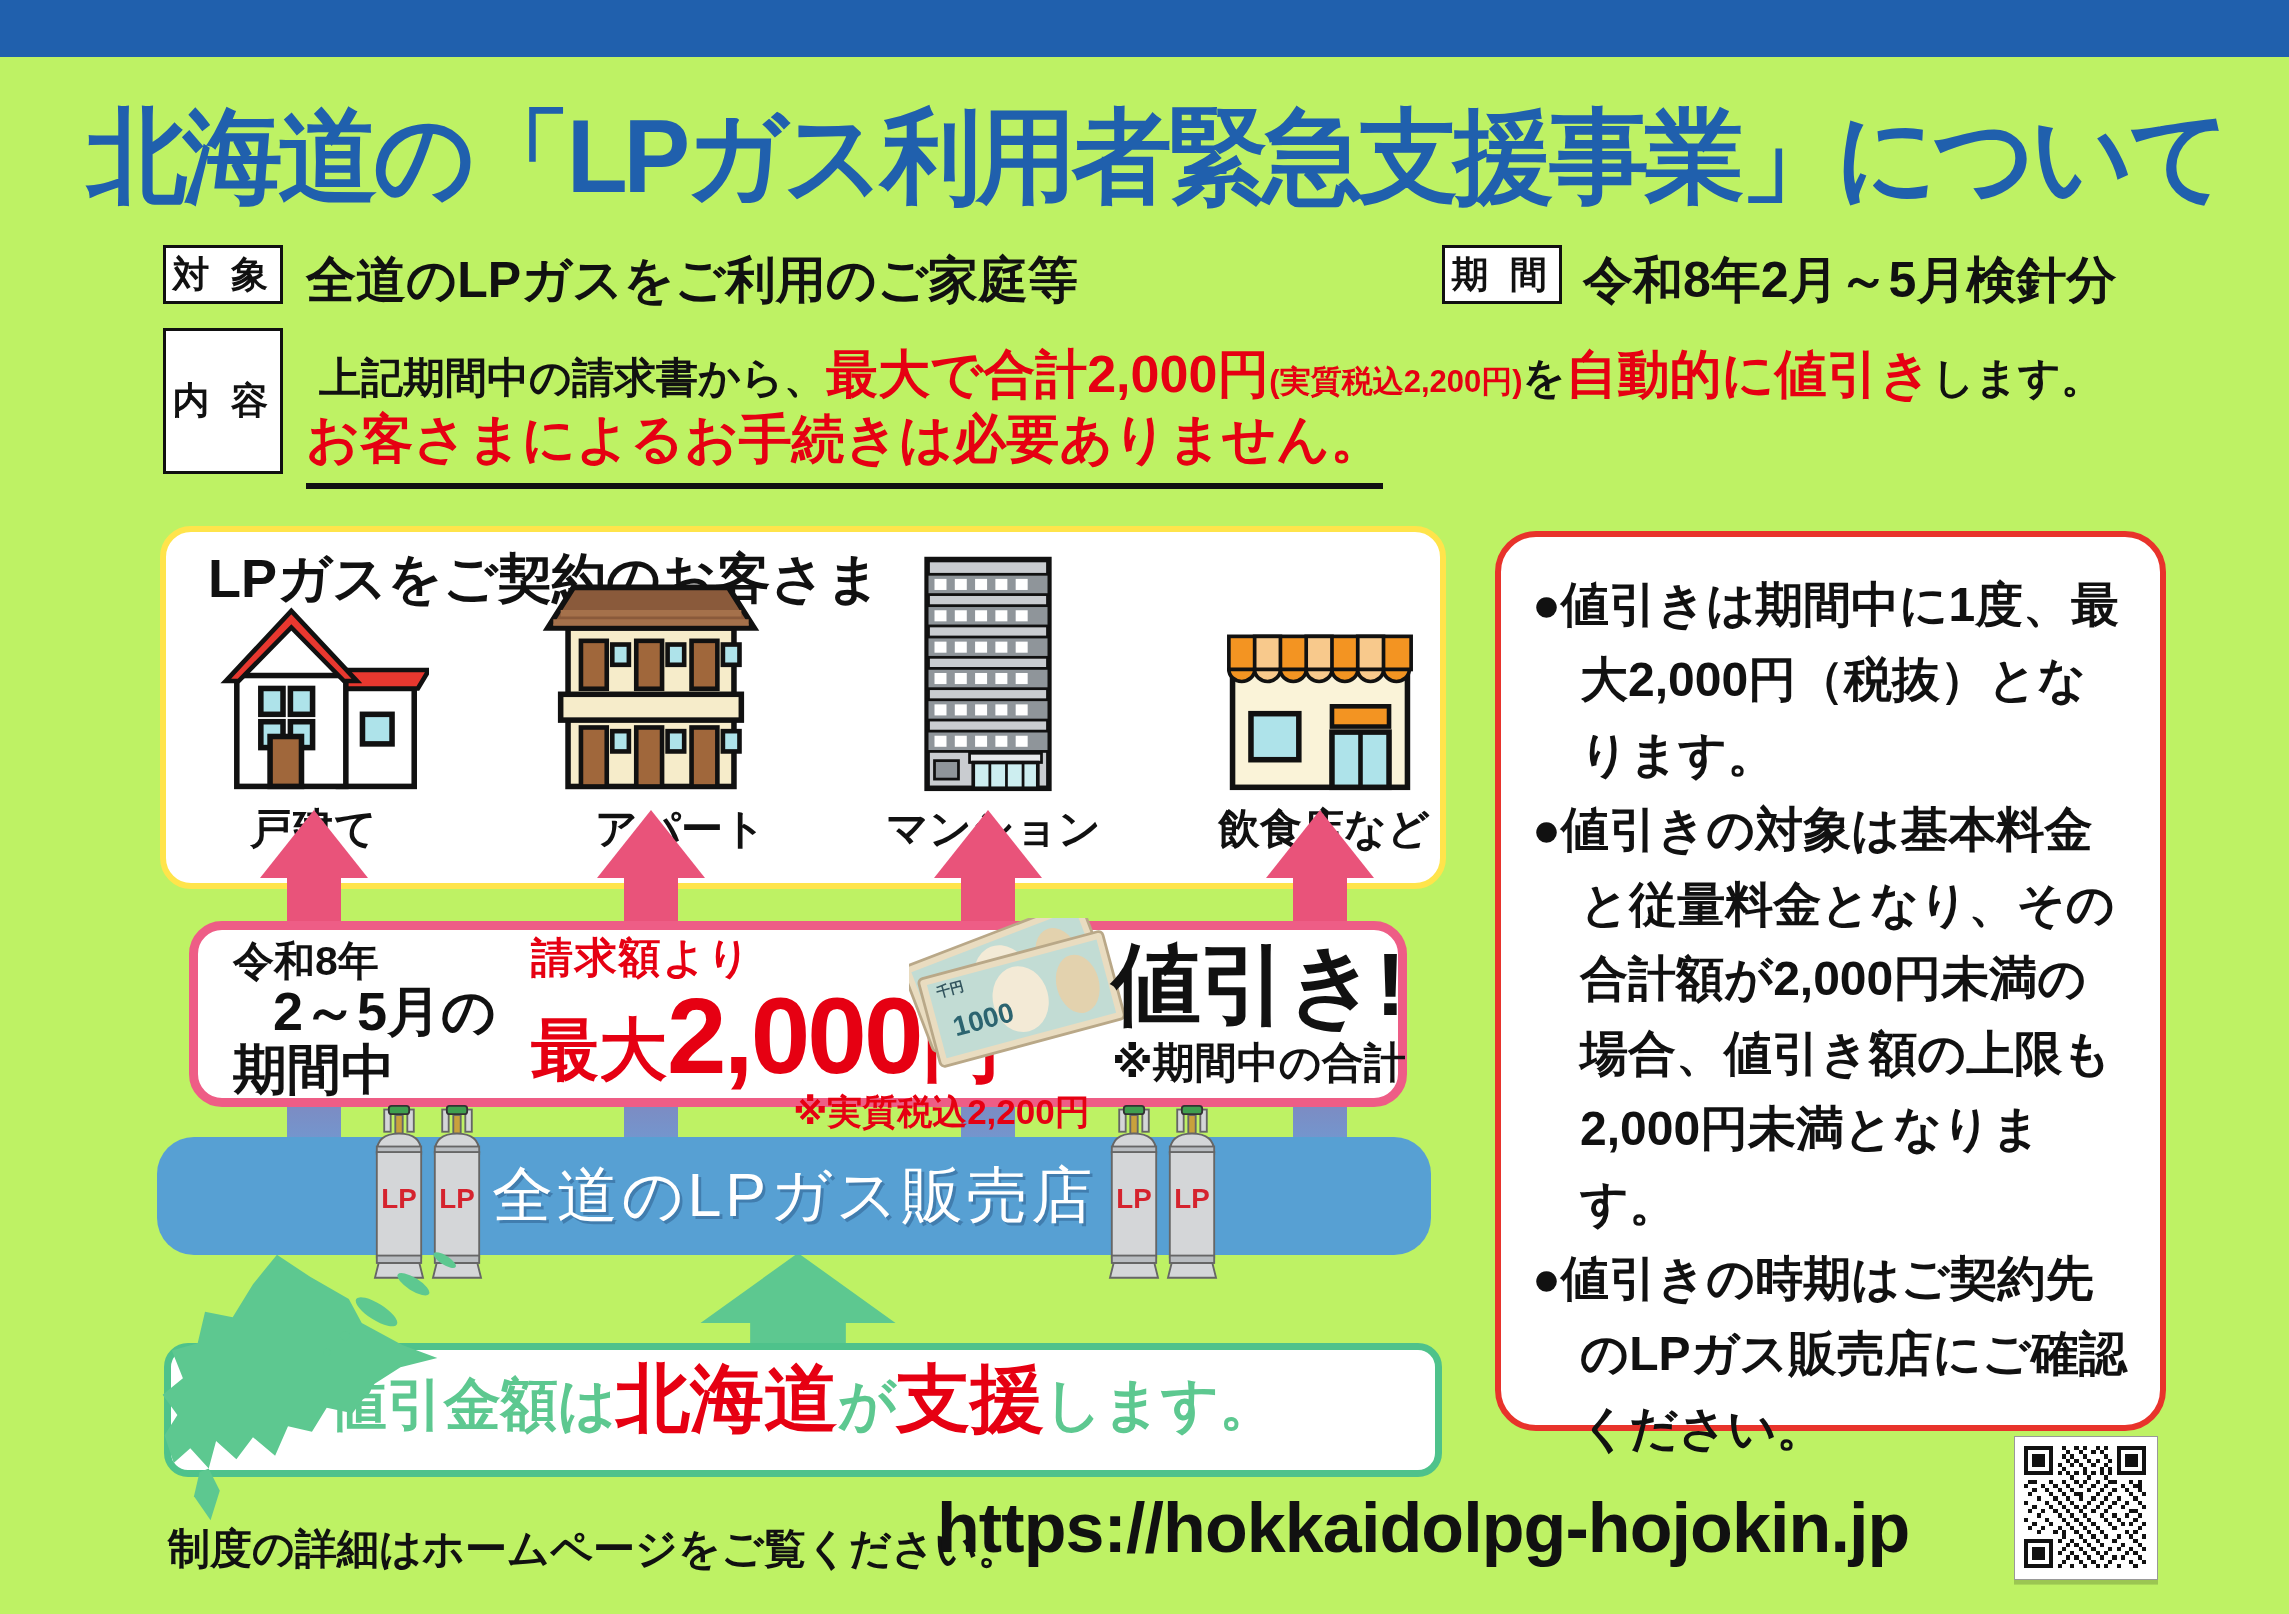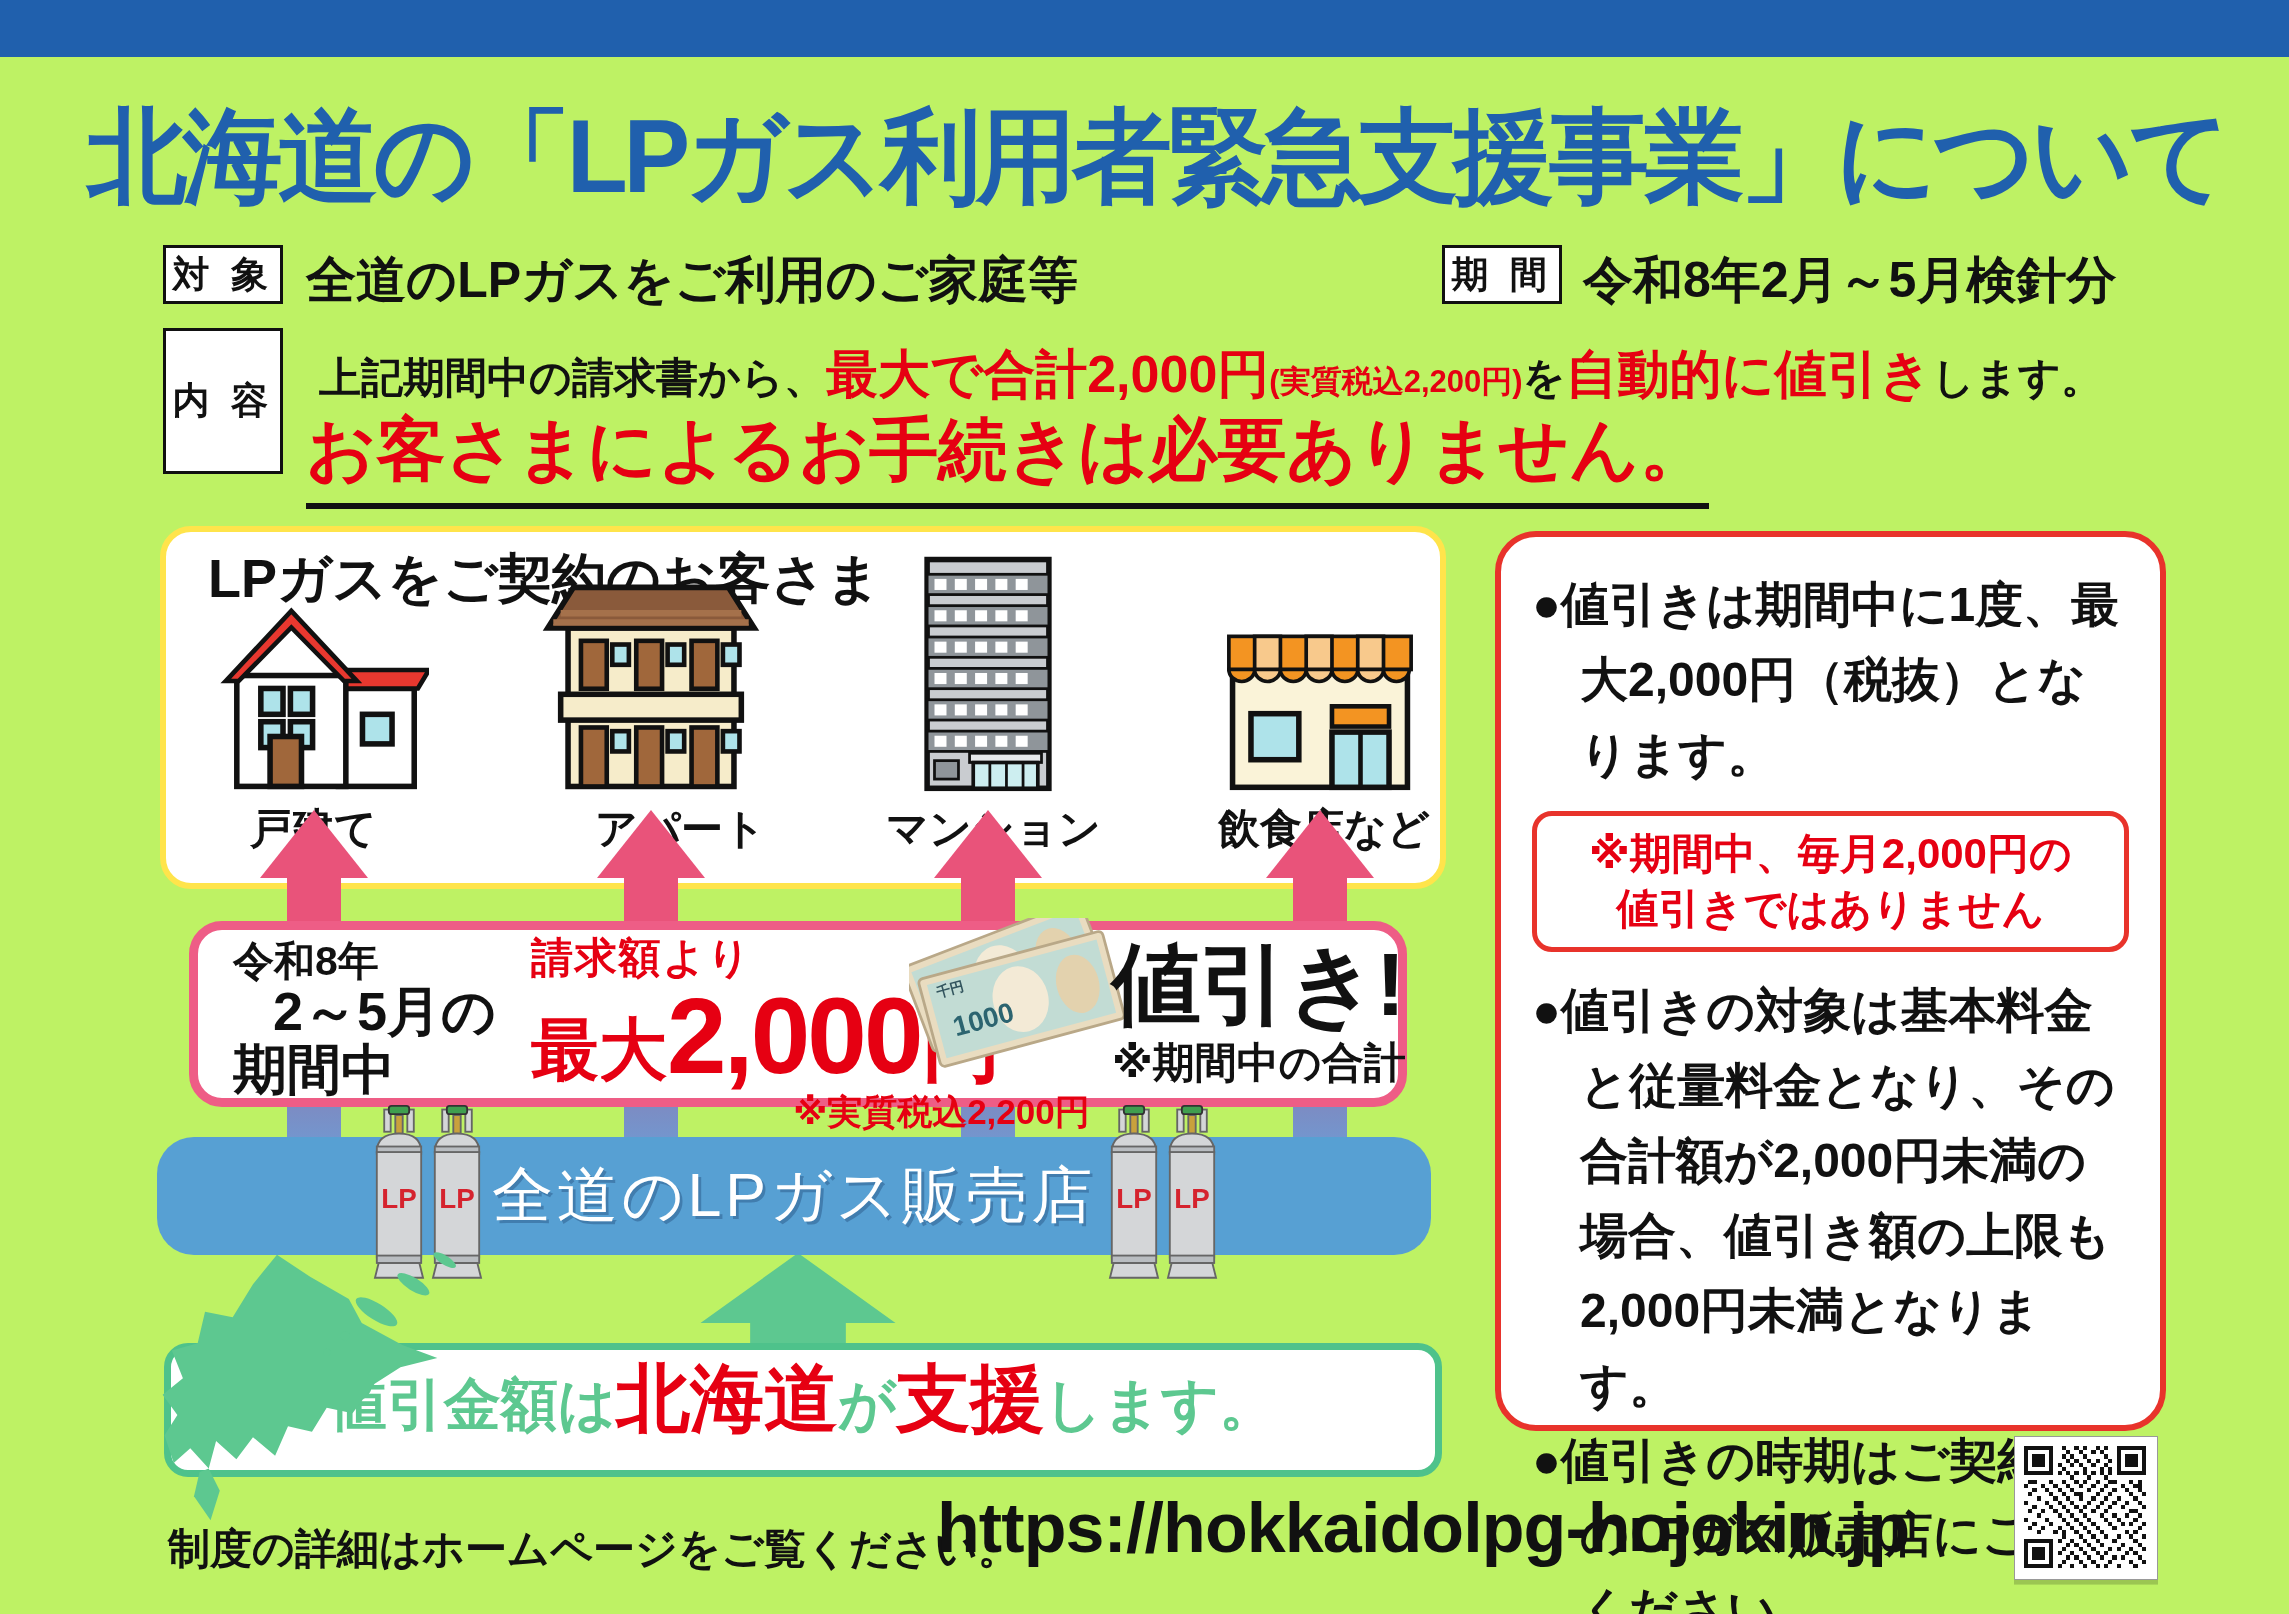"お客さまによるお手続きは必要ありません。" .cline2 { font-size: 69px -> 53px }
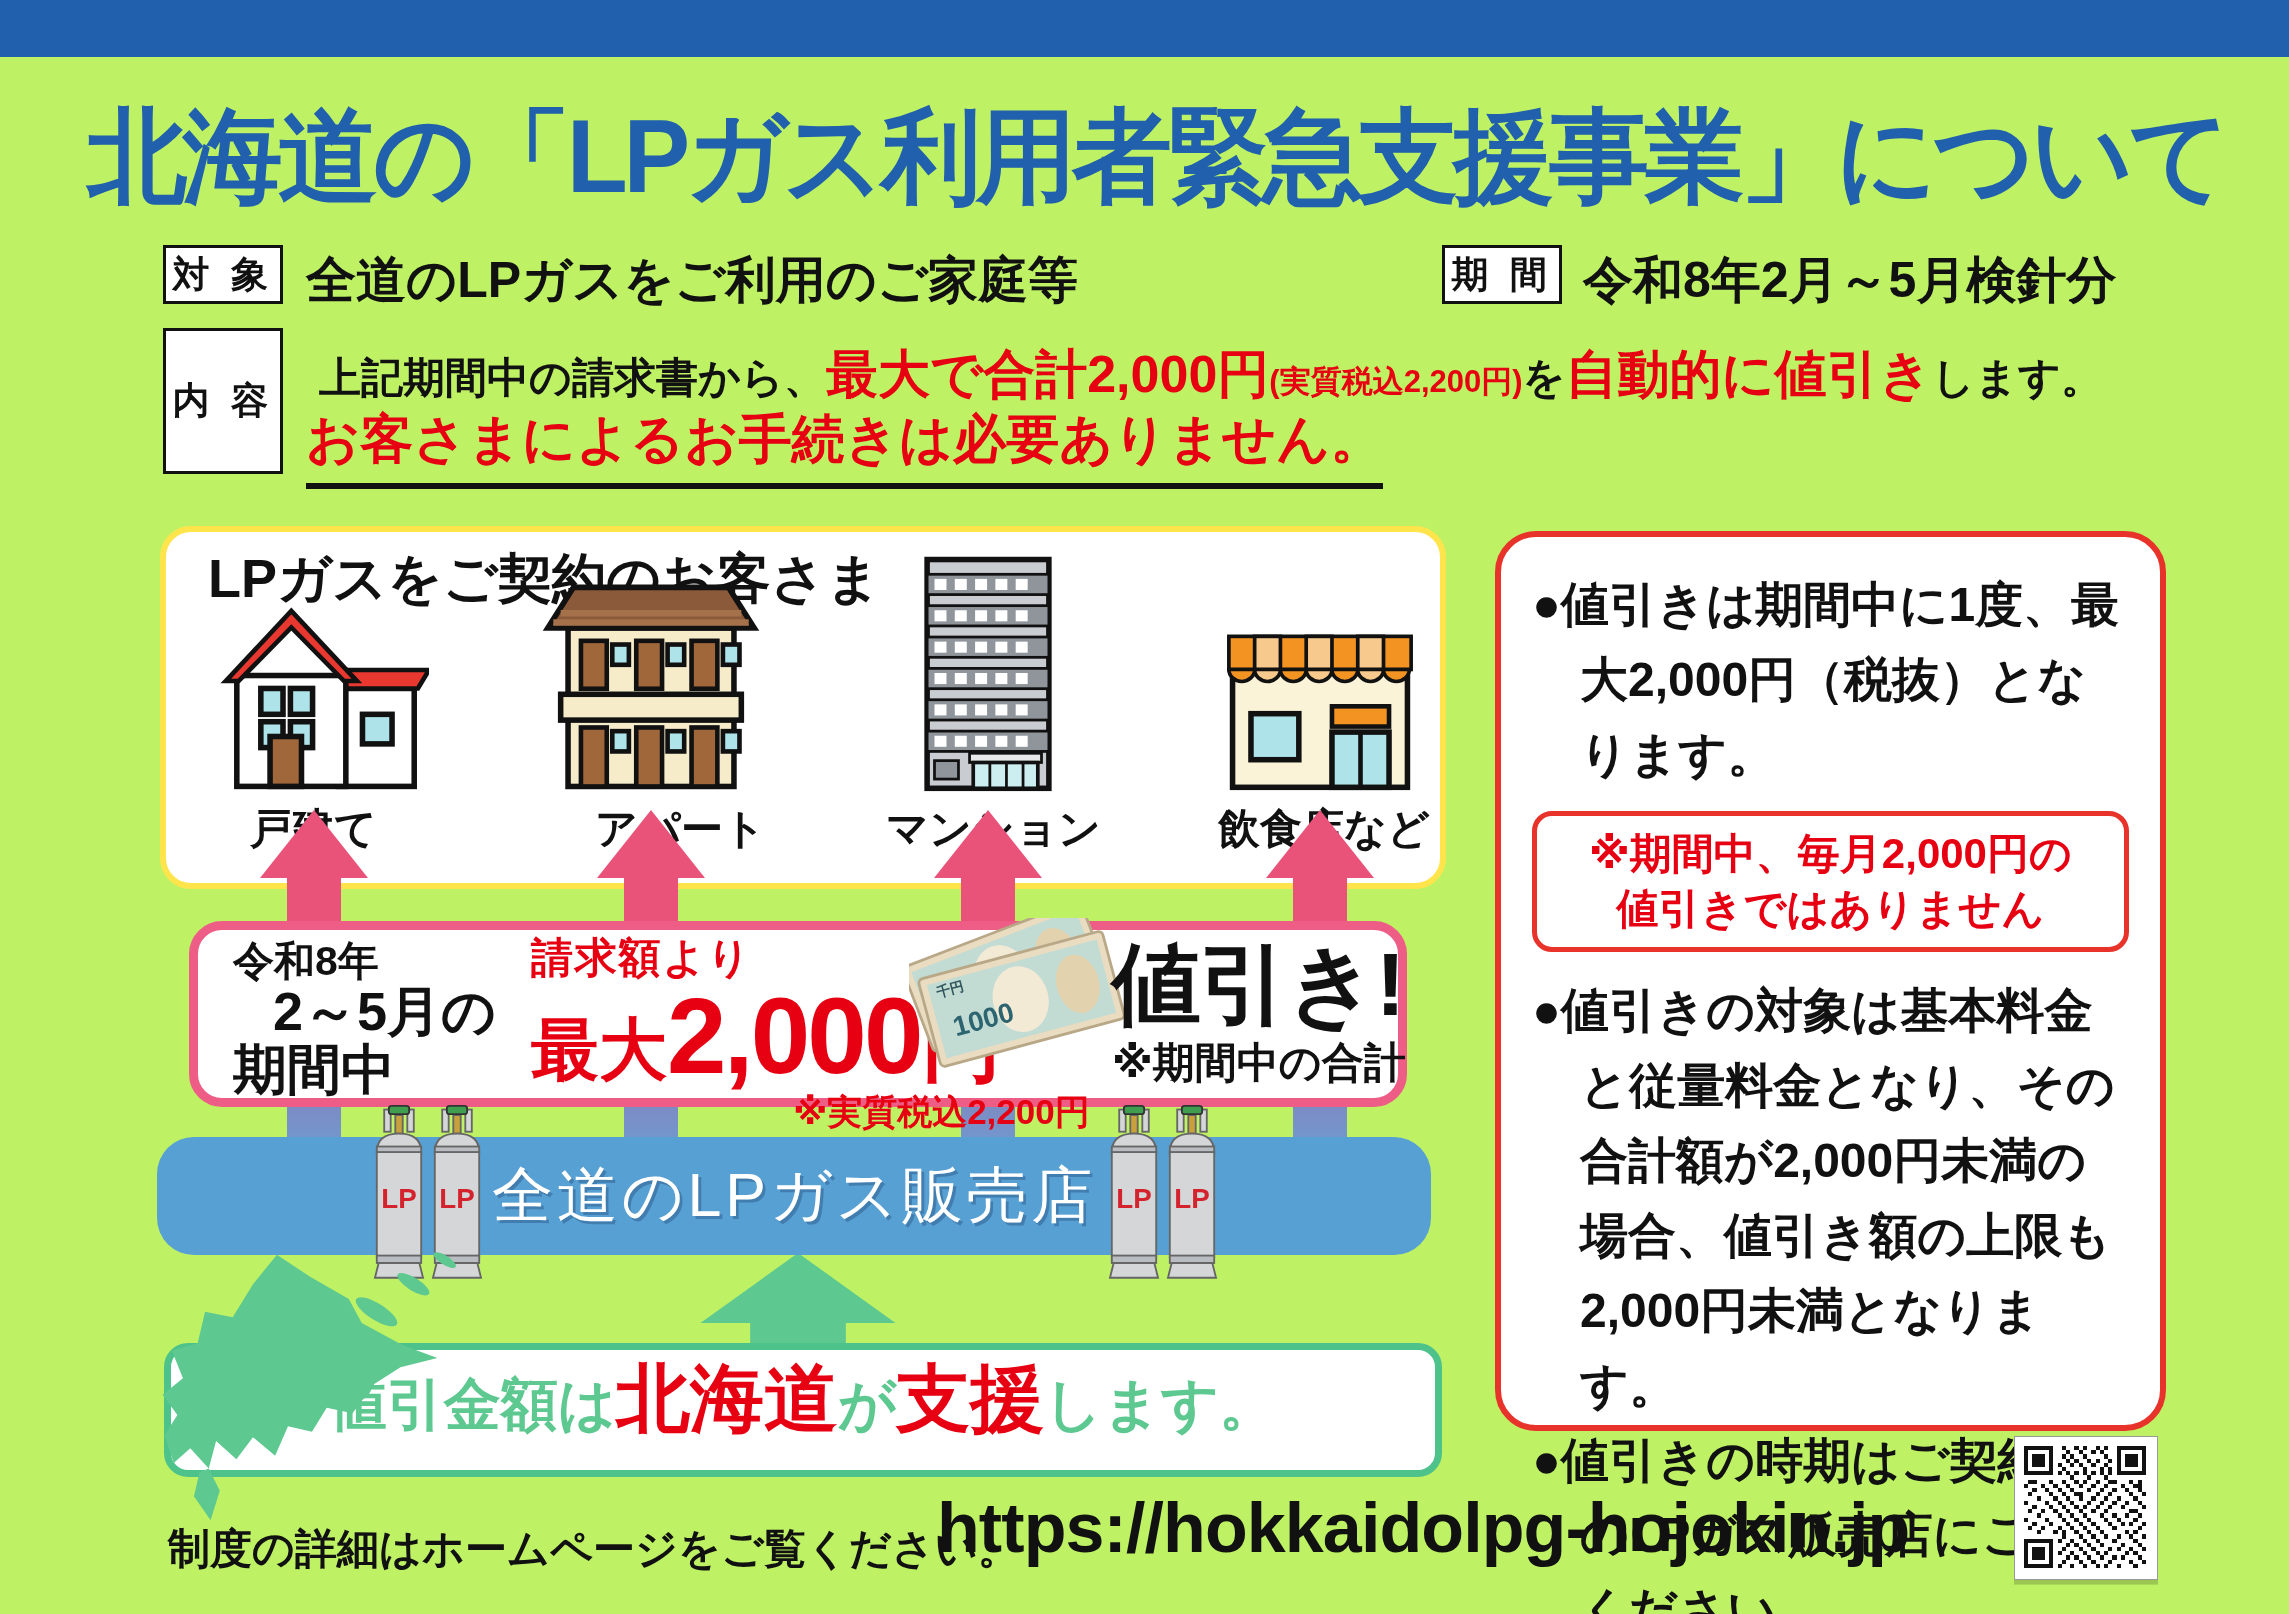"※期間中、毎月2,000円の" div.warn { html: <div> <div>※期間中、毎月2,000円の</div> <div>値引きではありません</div> </div> -> none }
